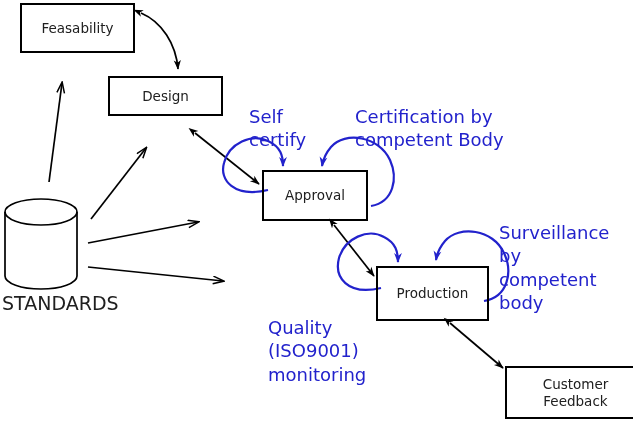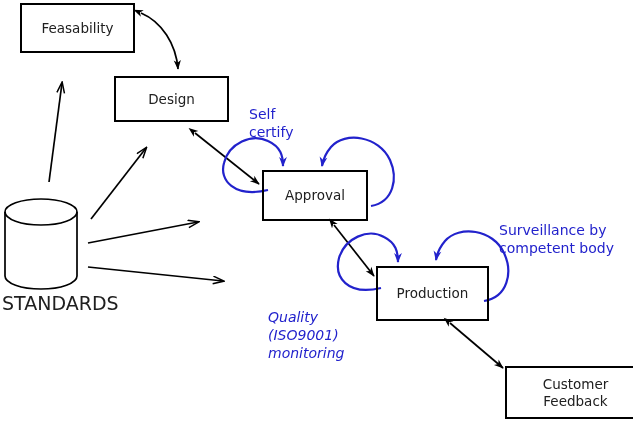"Design" div.node-box { height: 46px -> 40px; left: 114px -> 108px }
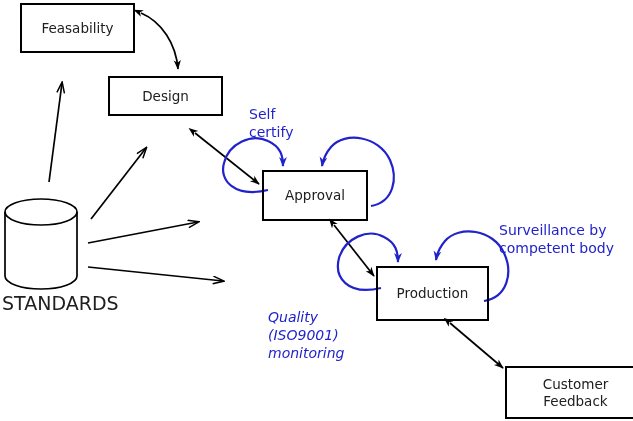"Self" .annot { font-size: 14px -> 18px }
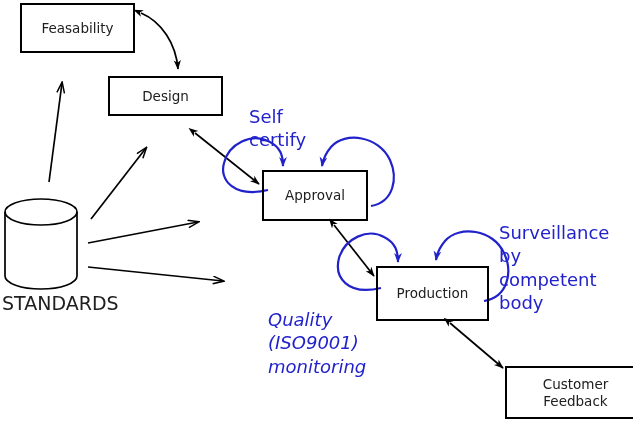"Certification by" div.annot { html: none -> <div>Certification by competent Body</div> }
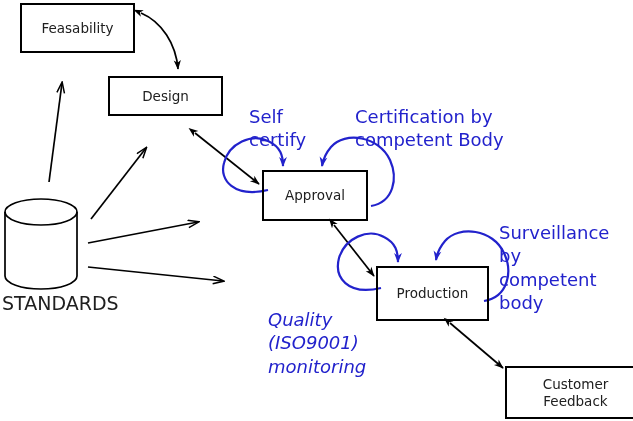"Quality" div.annot { font-style: italic -> none; top: 308px -> 316px }
